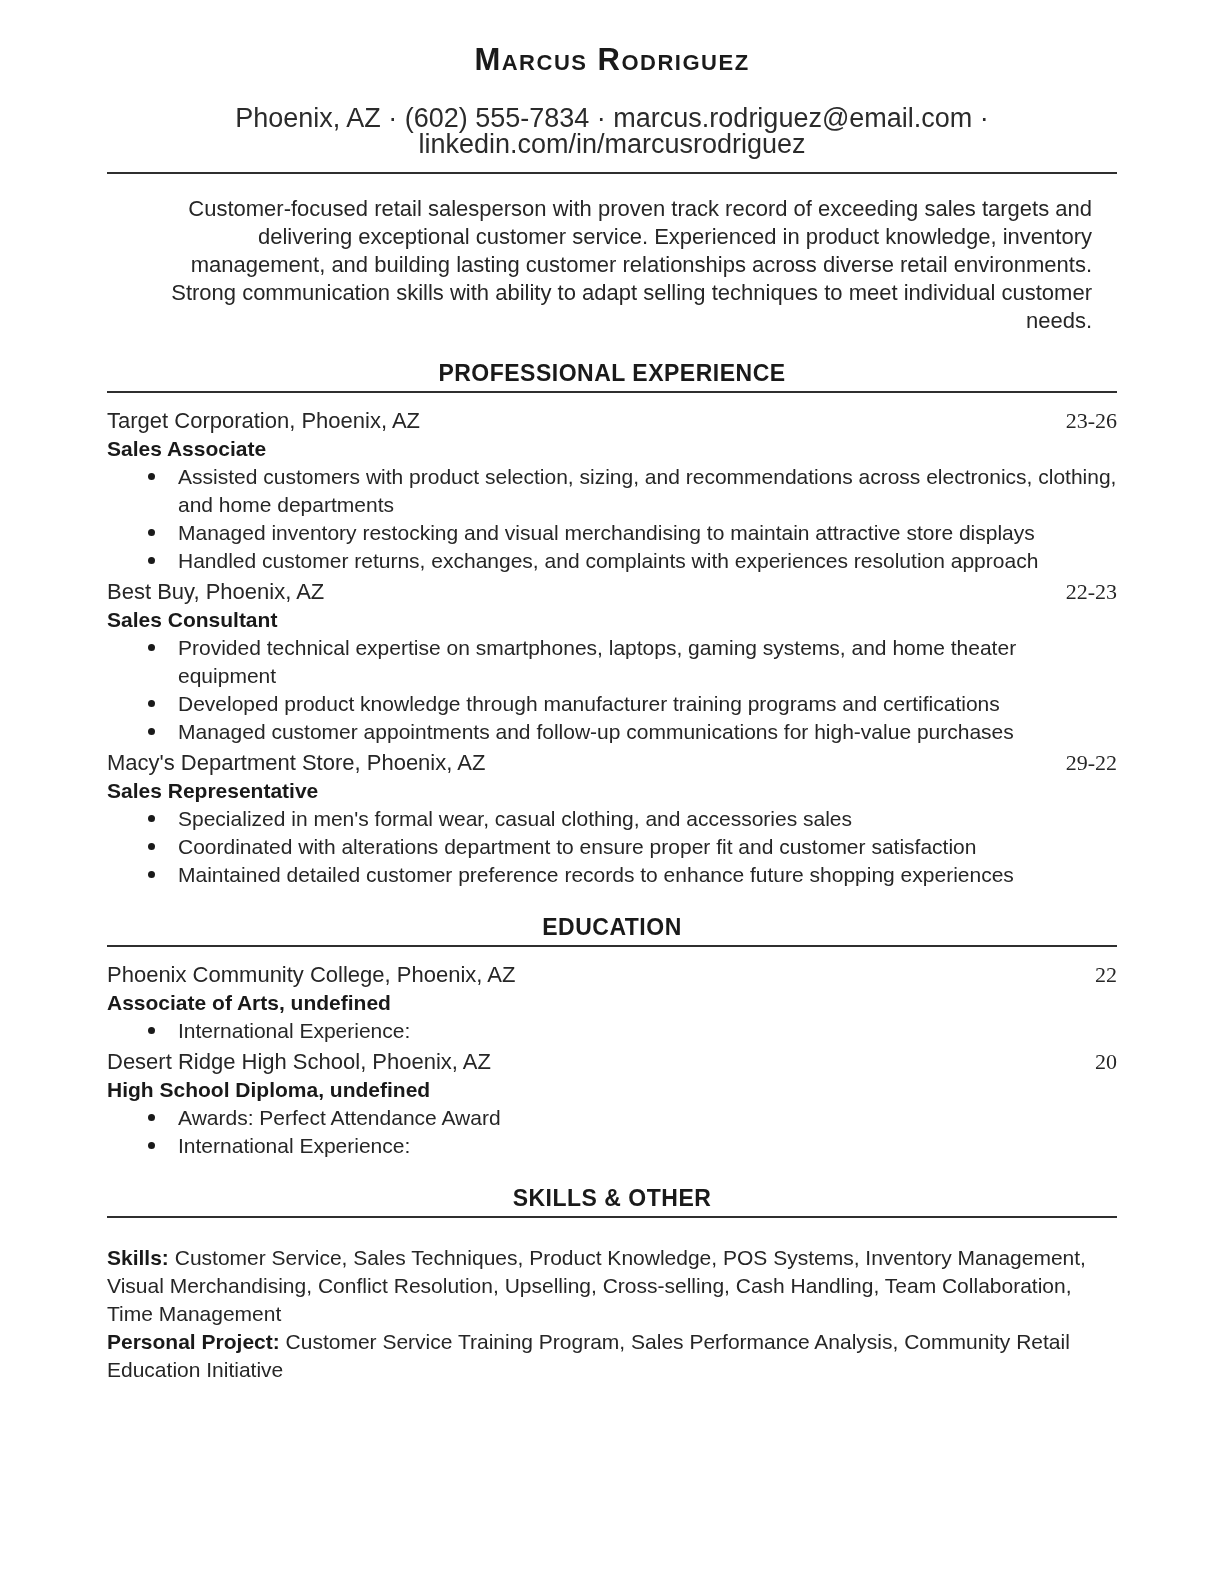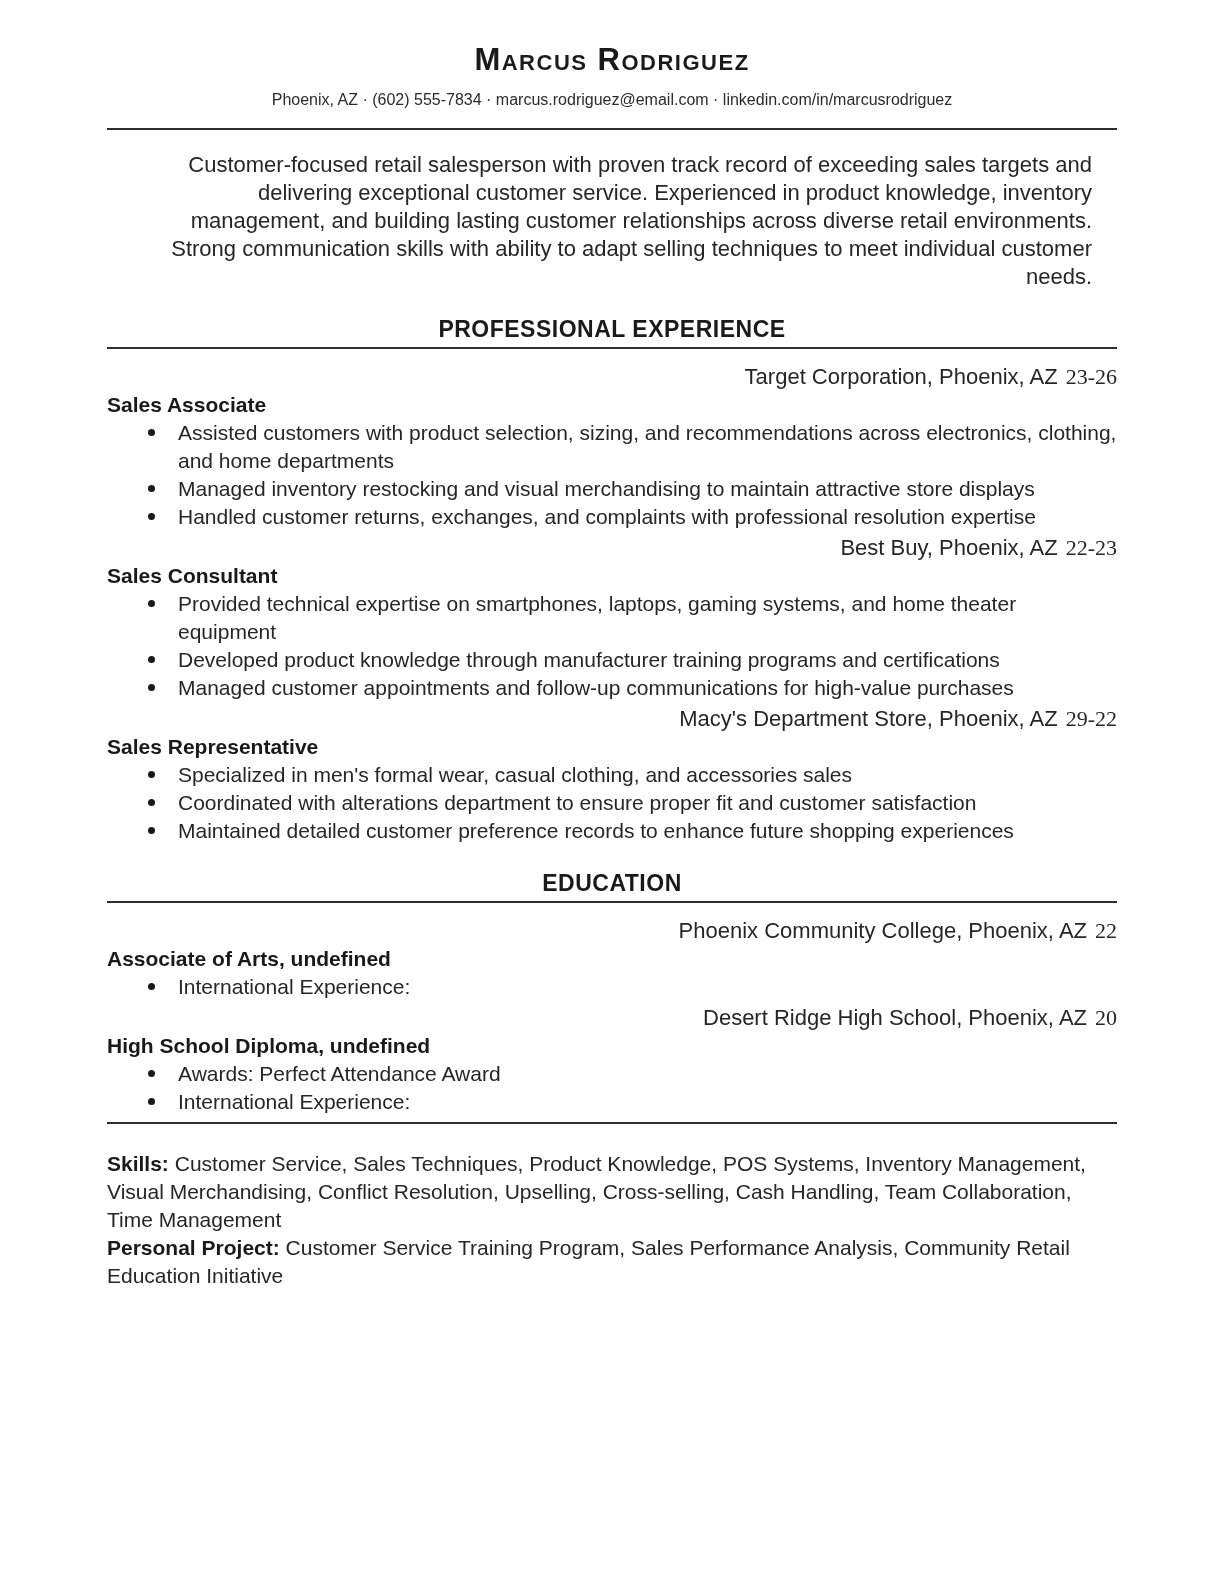"Phoenix, AZ · (602) 555-7834" .contact { font-size: 16px -> 27px; margin-top: 9px -> 27px }
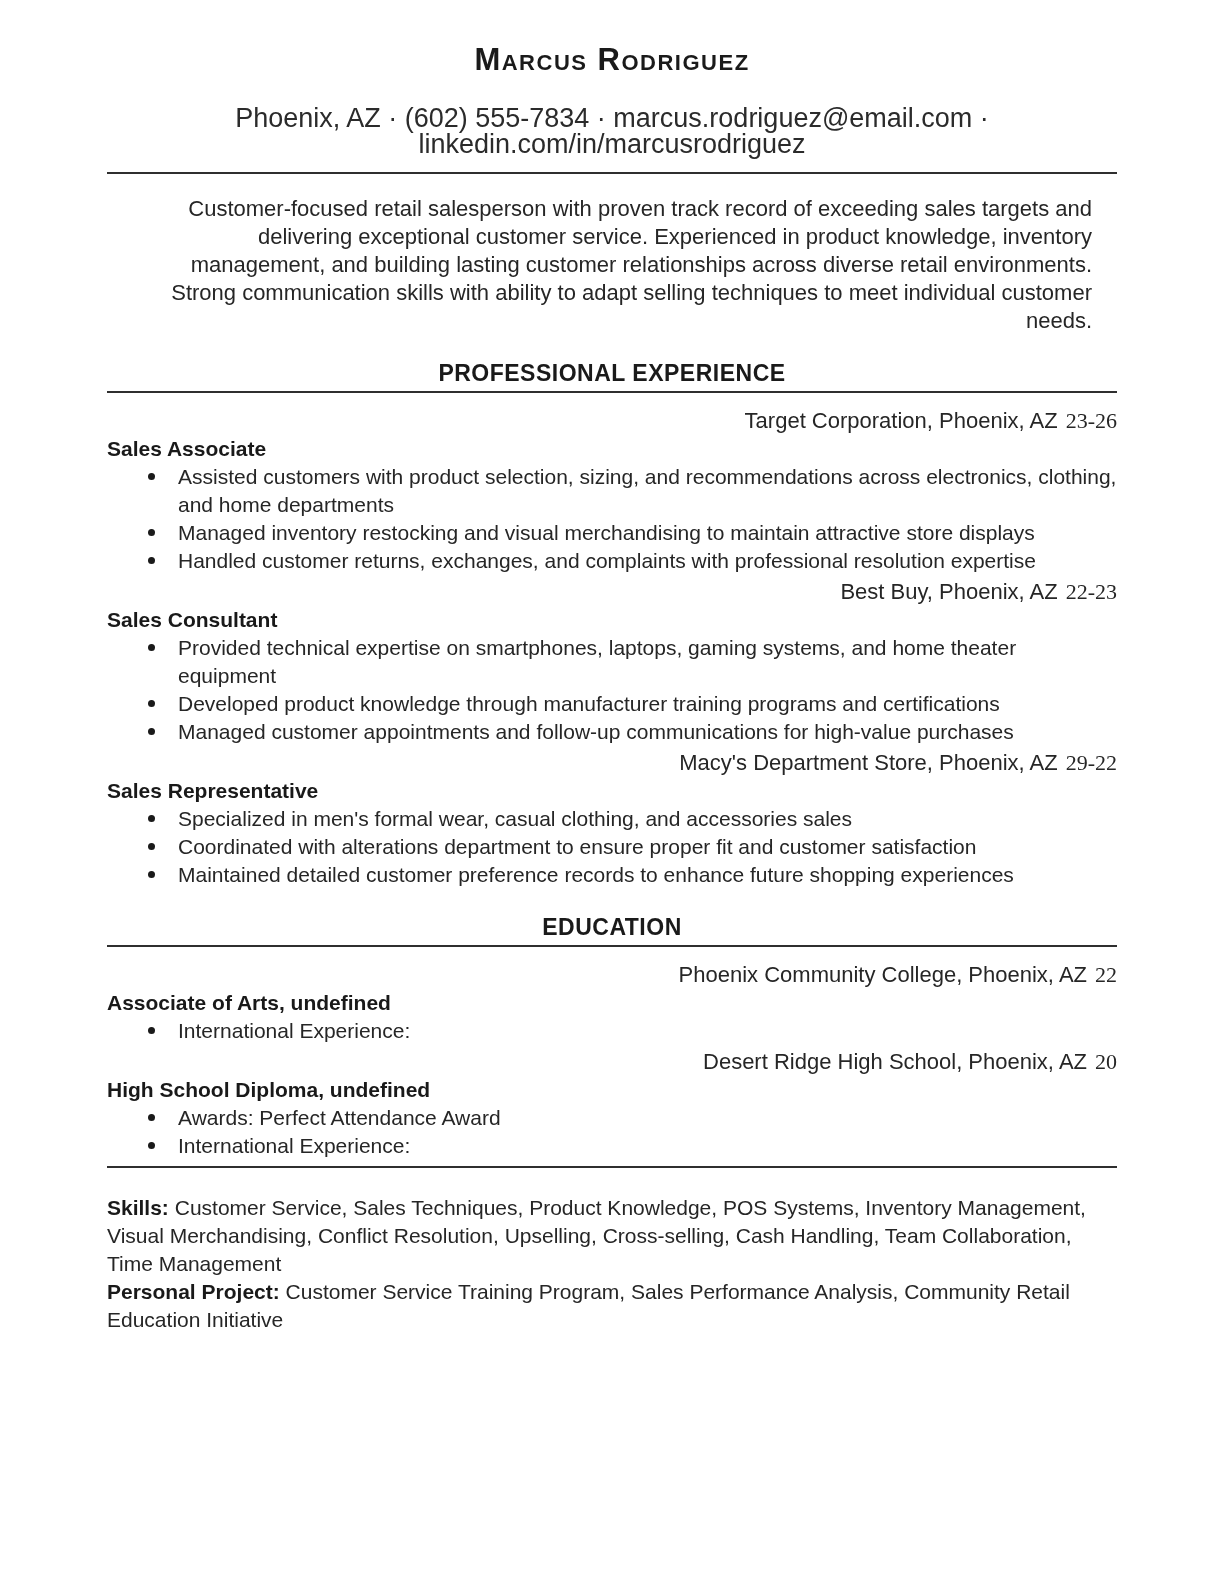"Target Corporation, Phoenix, AZ" .entry-row { gap: 8px -> none; justify-content: flex-end -> space-between }
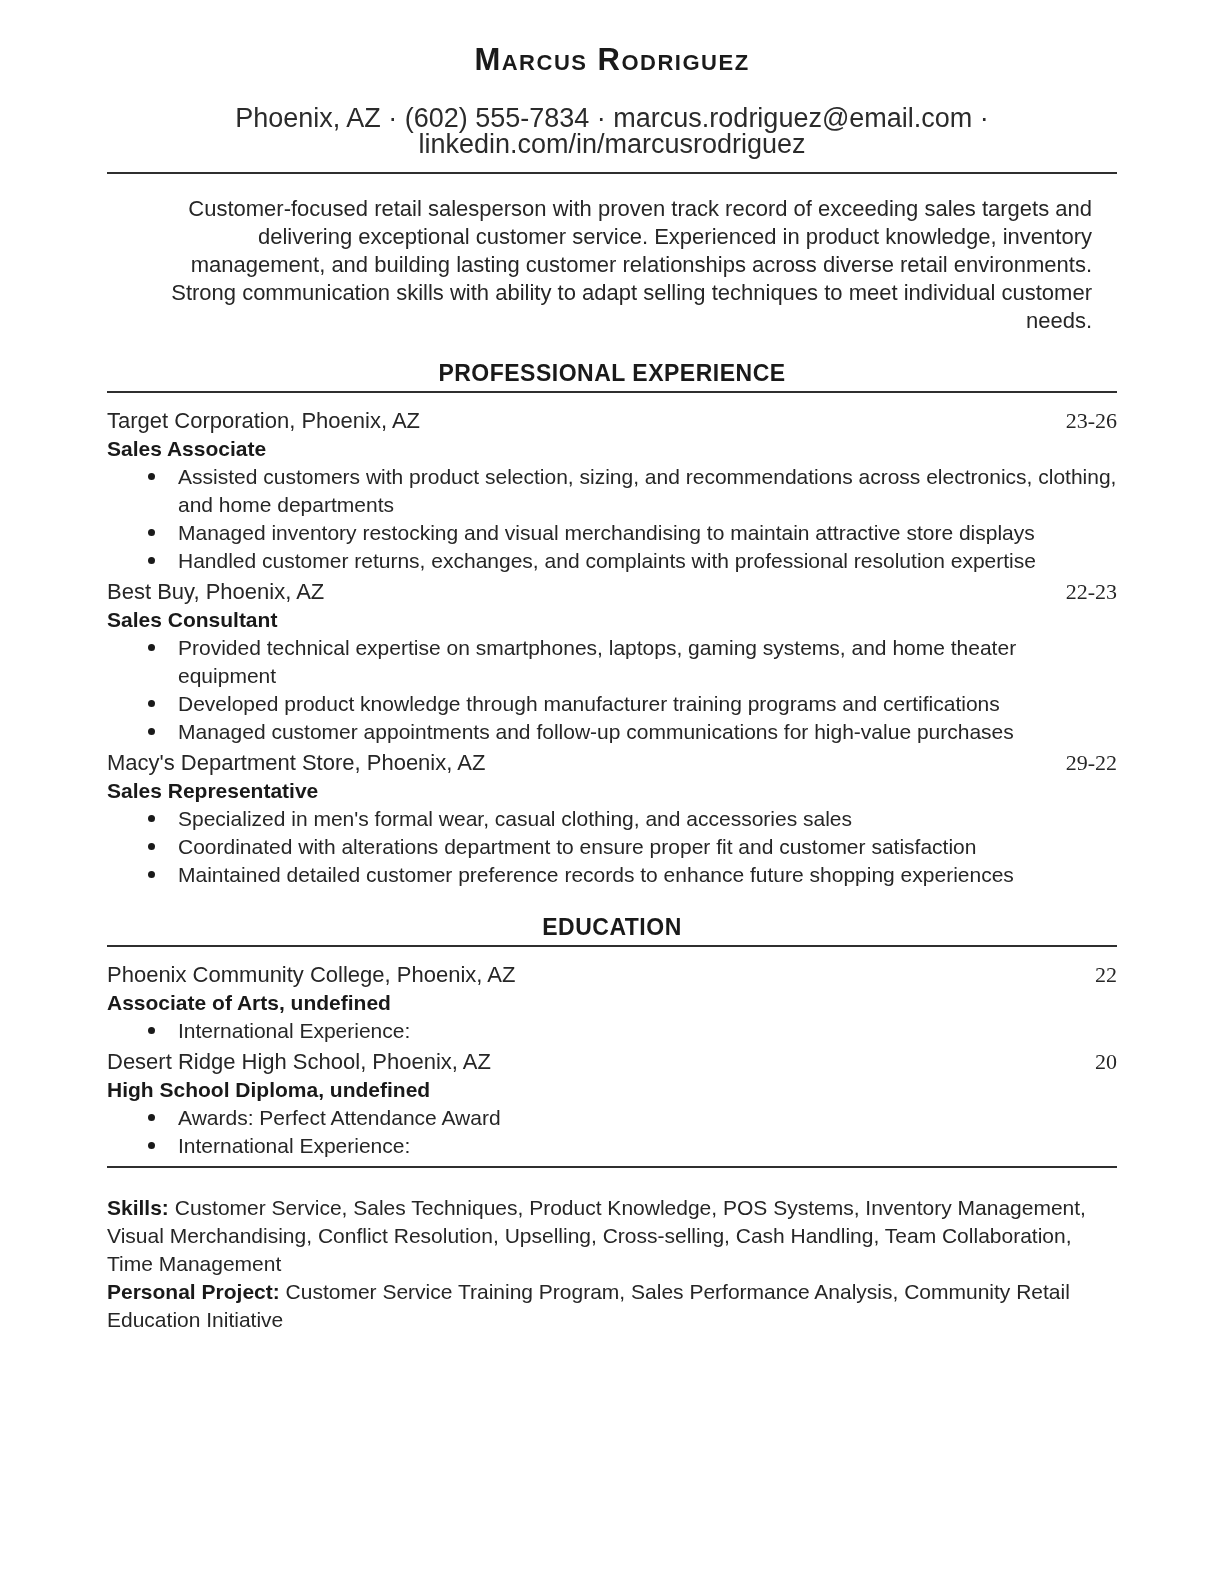"Handled customer returns, exchanges, and" span { text: professional resolution expertise -> experiences resolution approach }
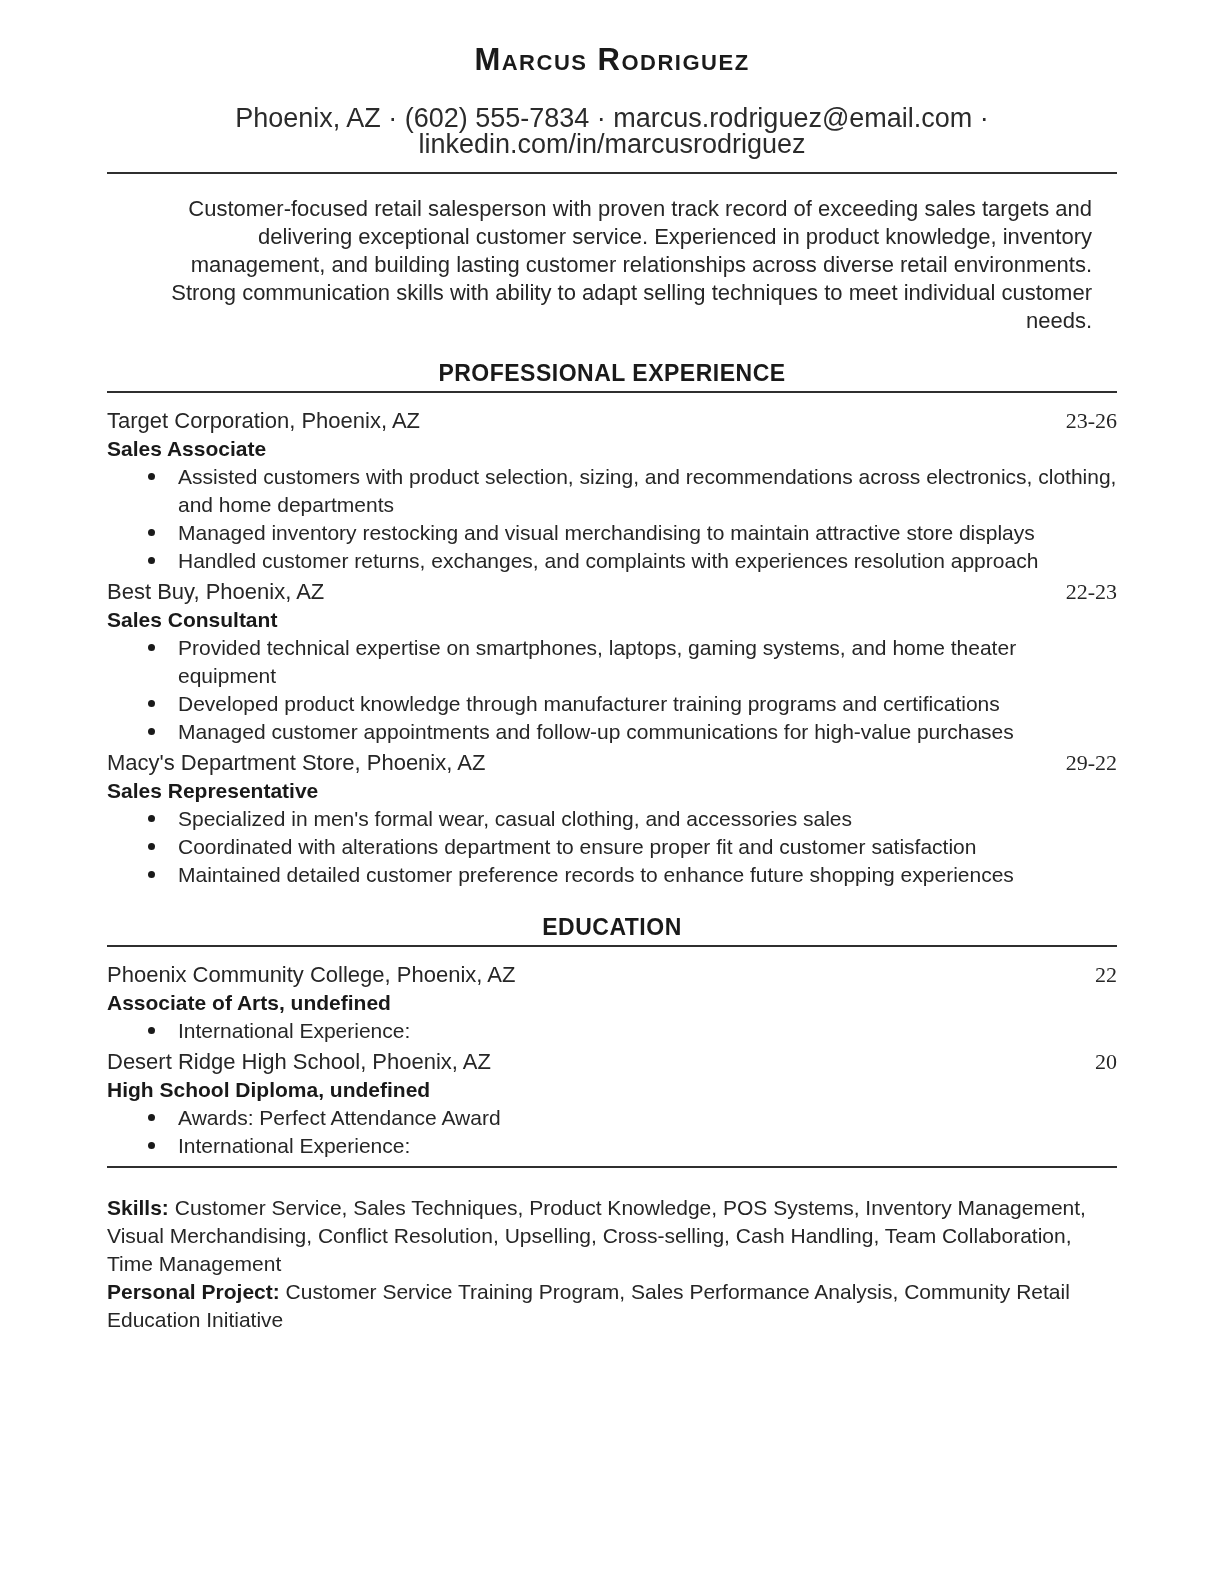"SKILLS & OTHER" h2.section-heading { html: none -> <h2>SKILLS &amp; OTHER</h2> }
